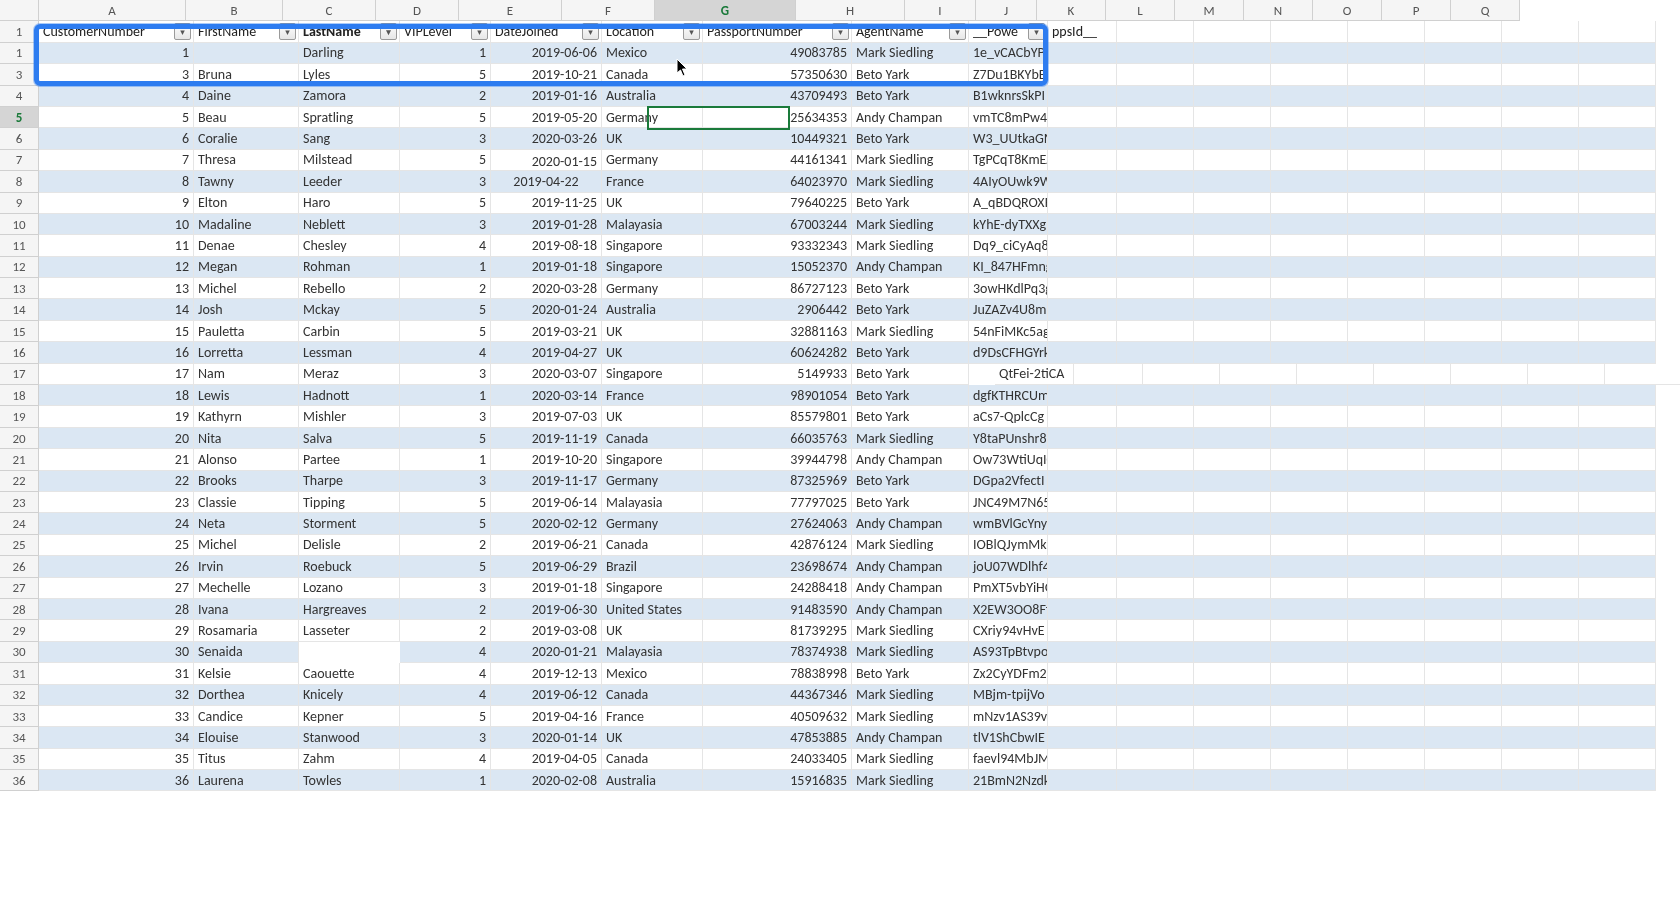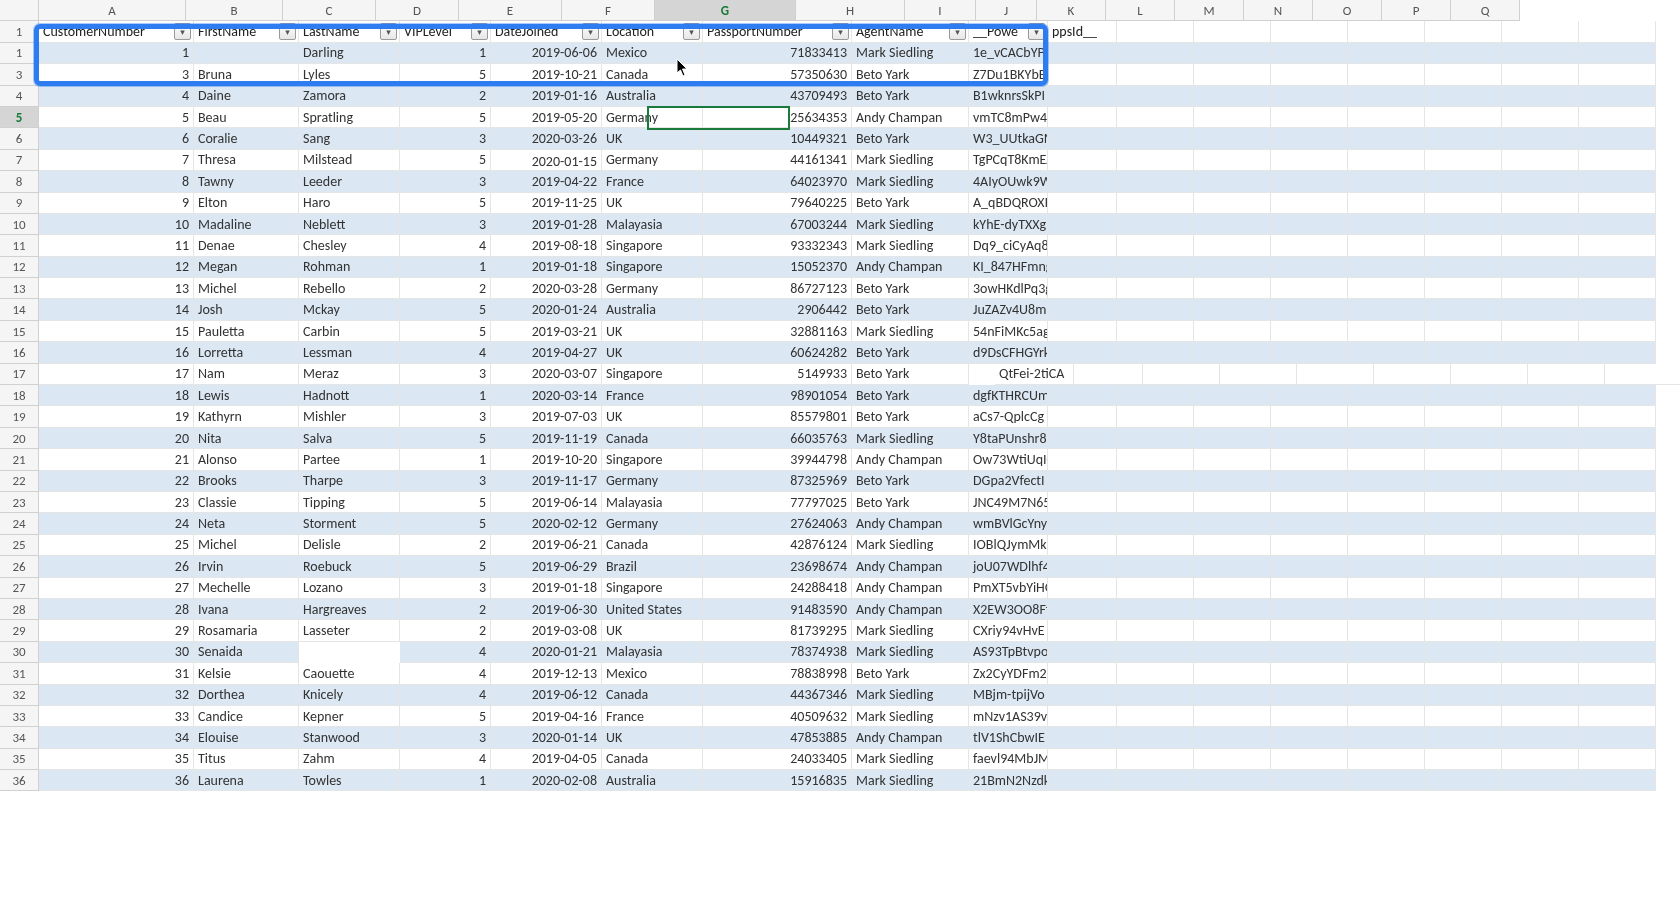"LastName" div.cell { font-weight: none -> bold }
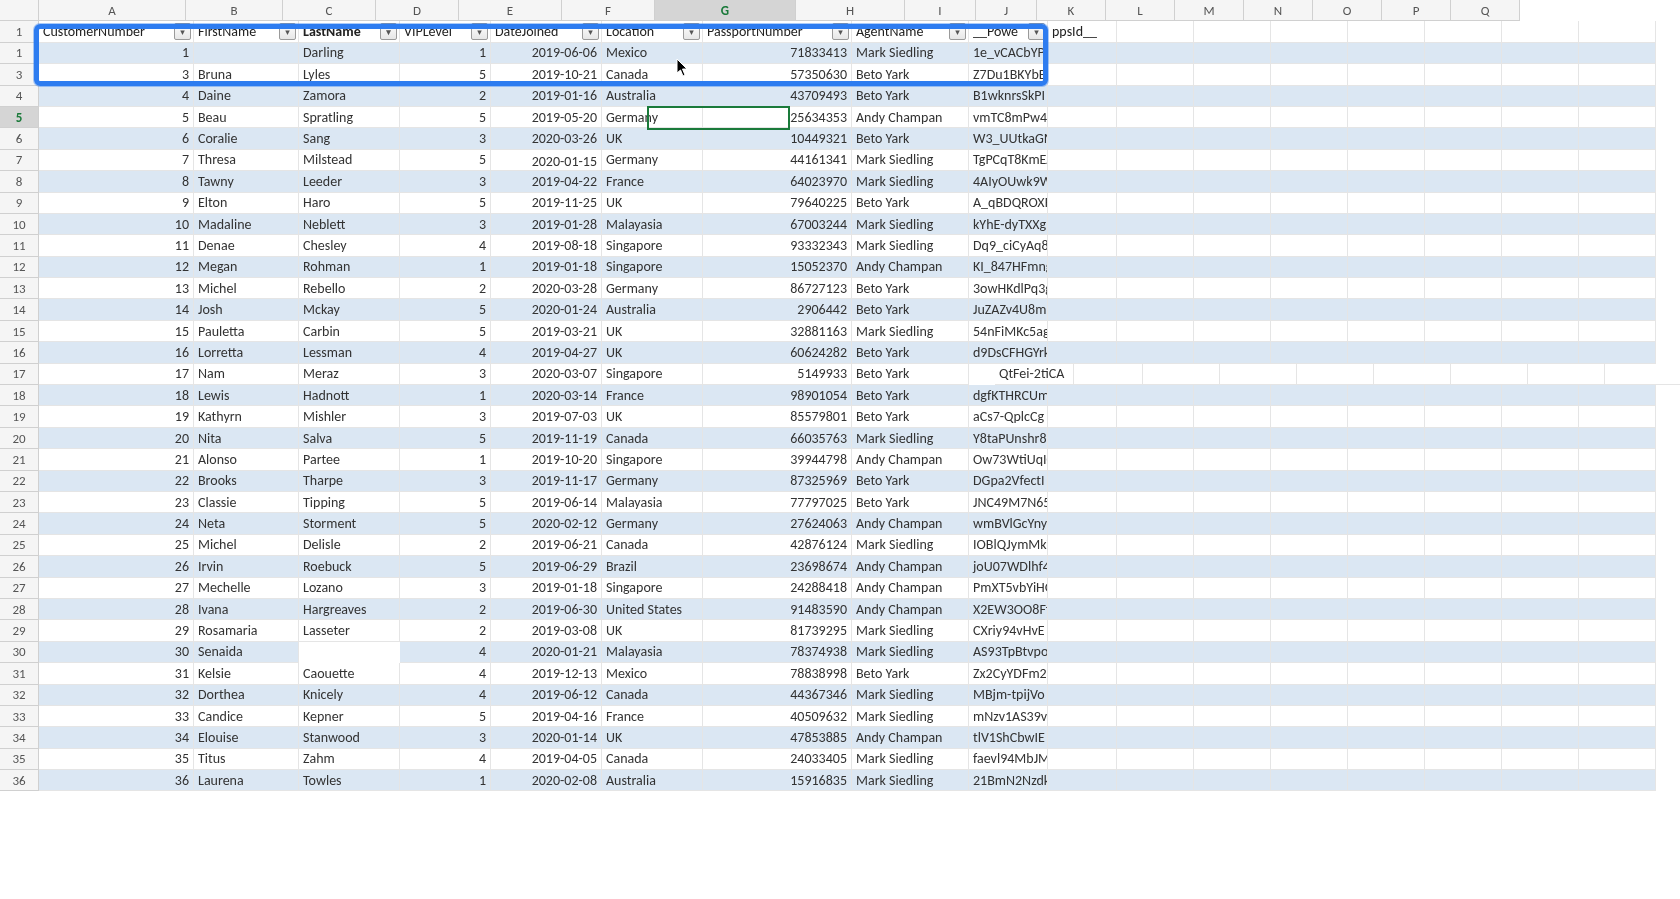"71833413" span { text: 71833413 -> 49083785 }
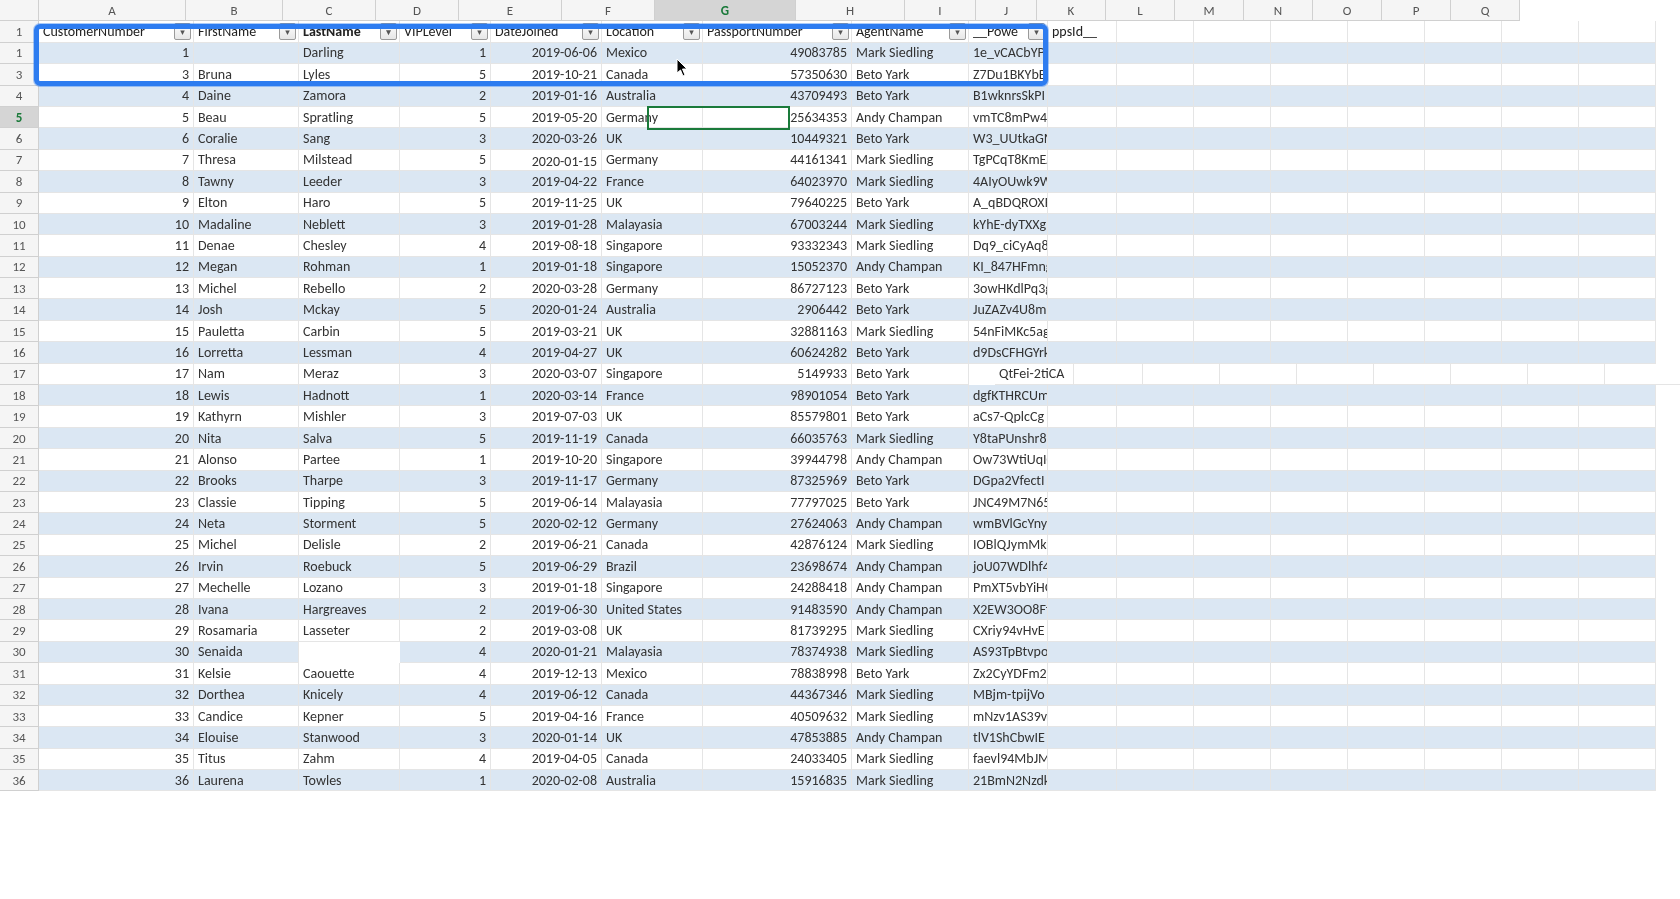"2019-04-22" div.cell { justify-content: none -> center }
